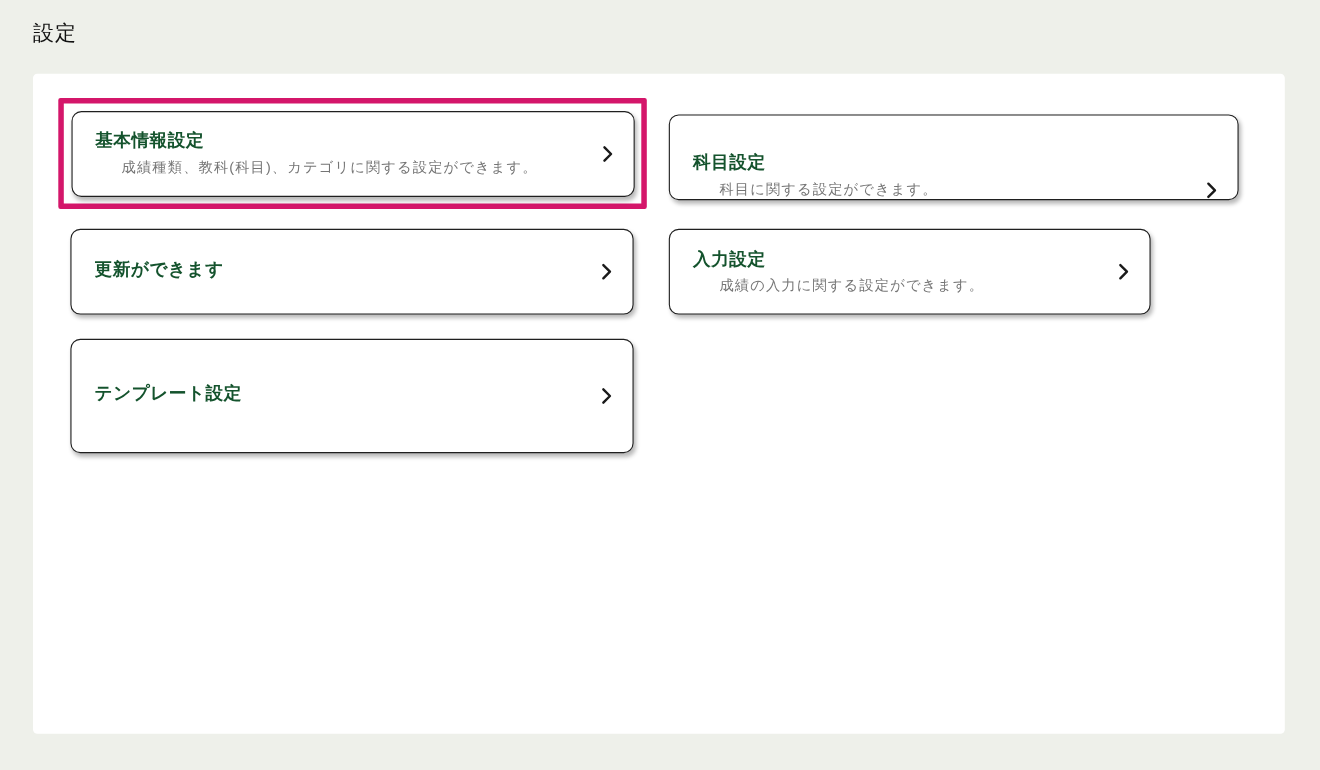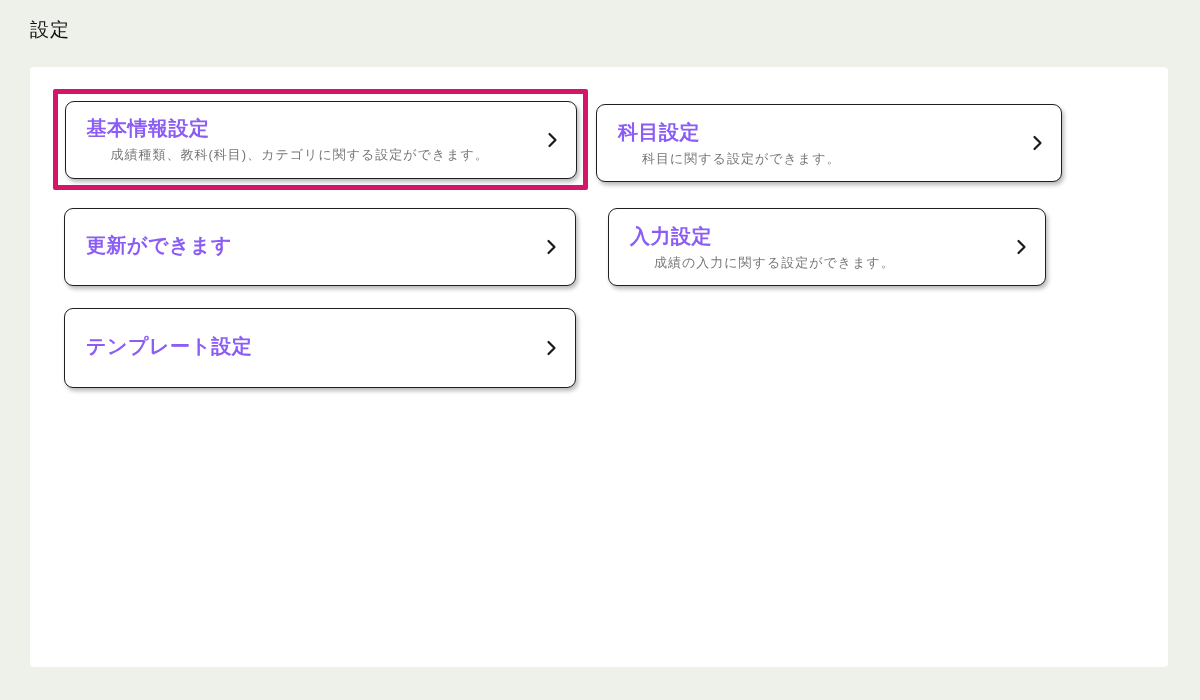"基本情報設定" .card-title { color: #8b5cf6 -> #14532d; font-size: 20px -> 16px }
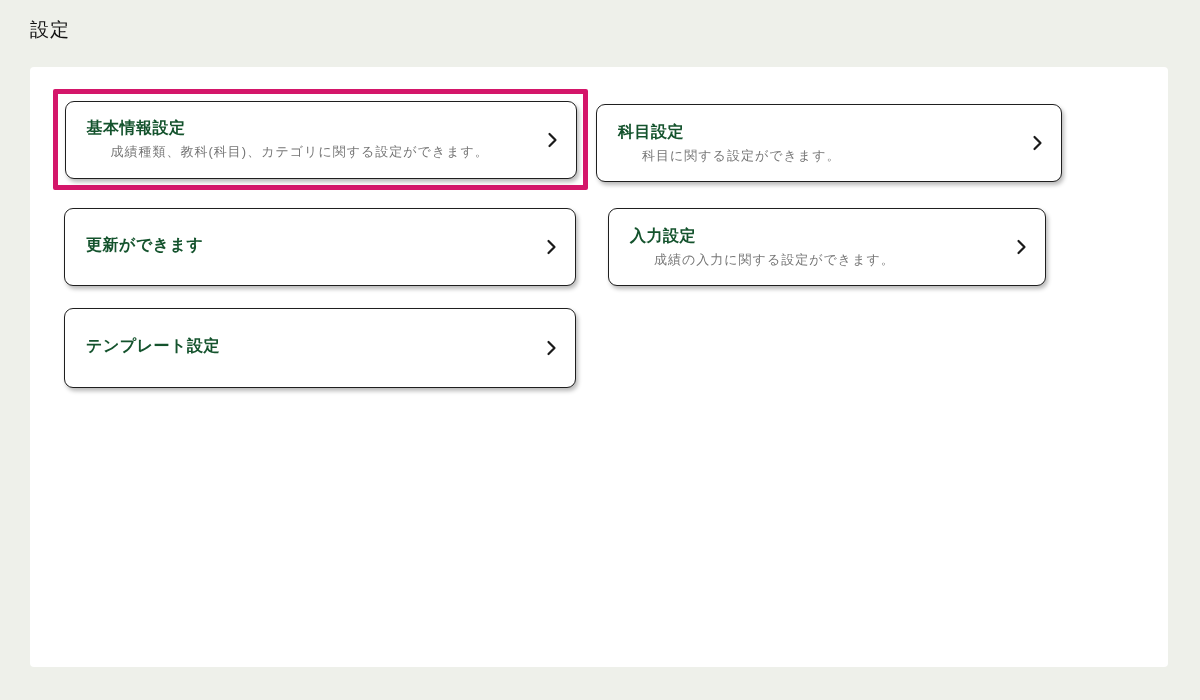"科目設定" #card-2 { align-items: none -> flex-end; left: 566px -> 578px; width: 466px -> 518px }
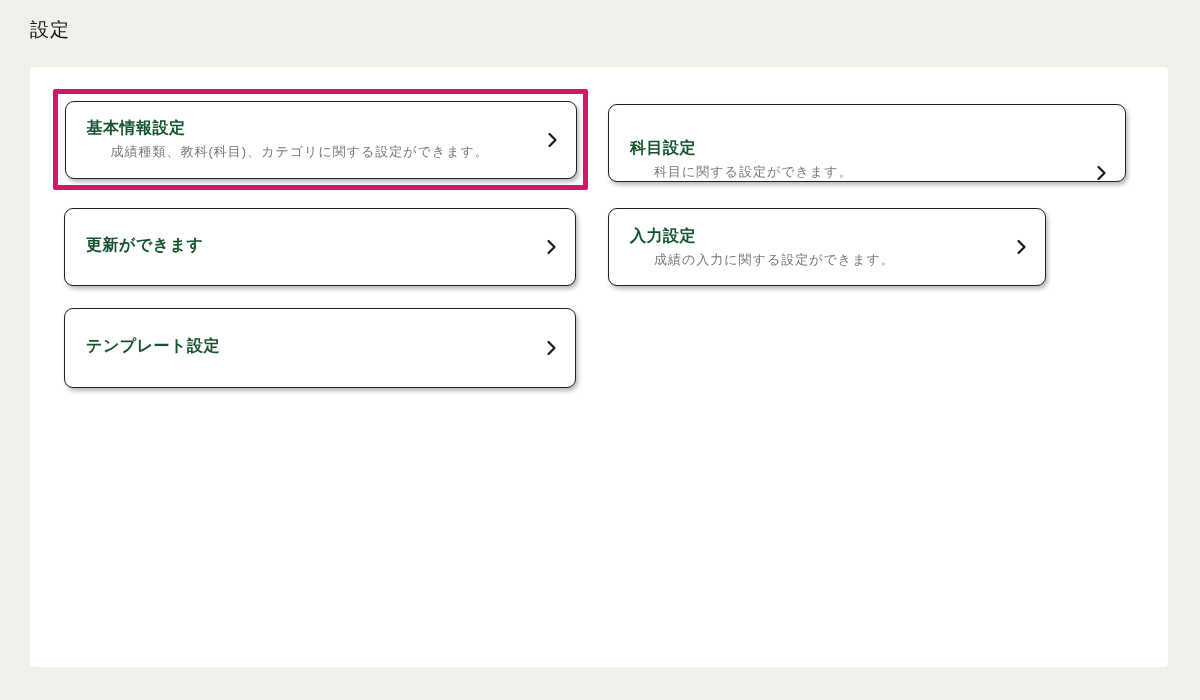"テンプレート設定" #card-5 { height: 80px -> 104px }
